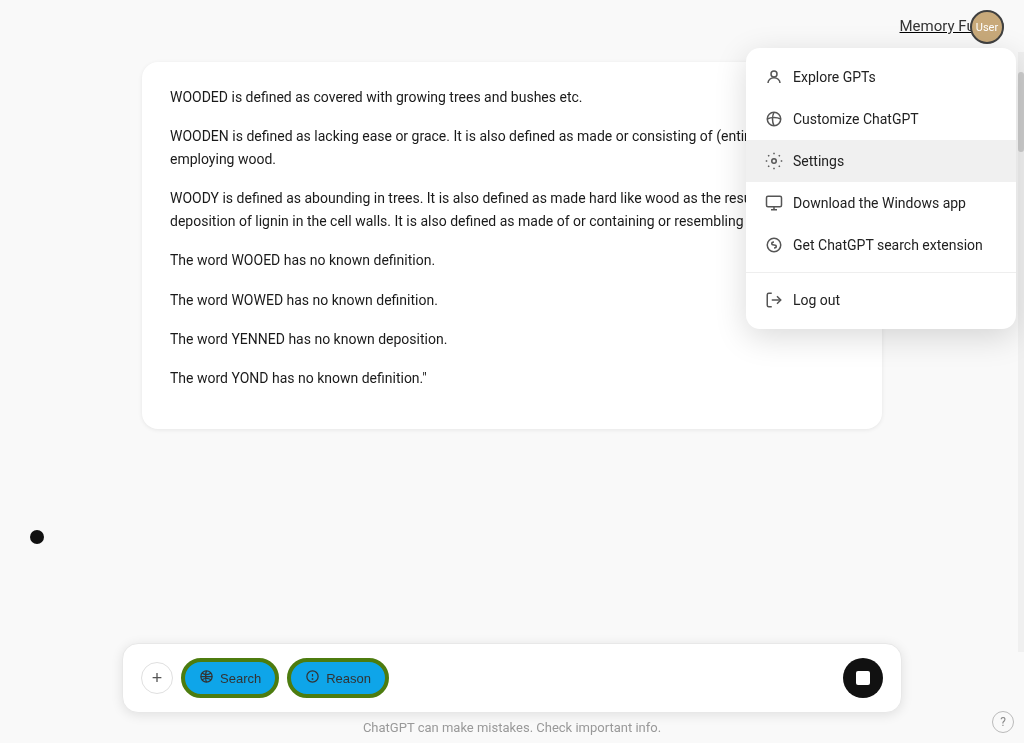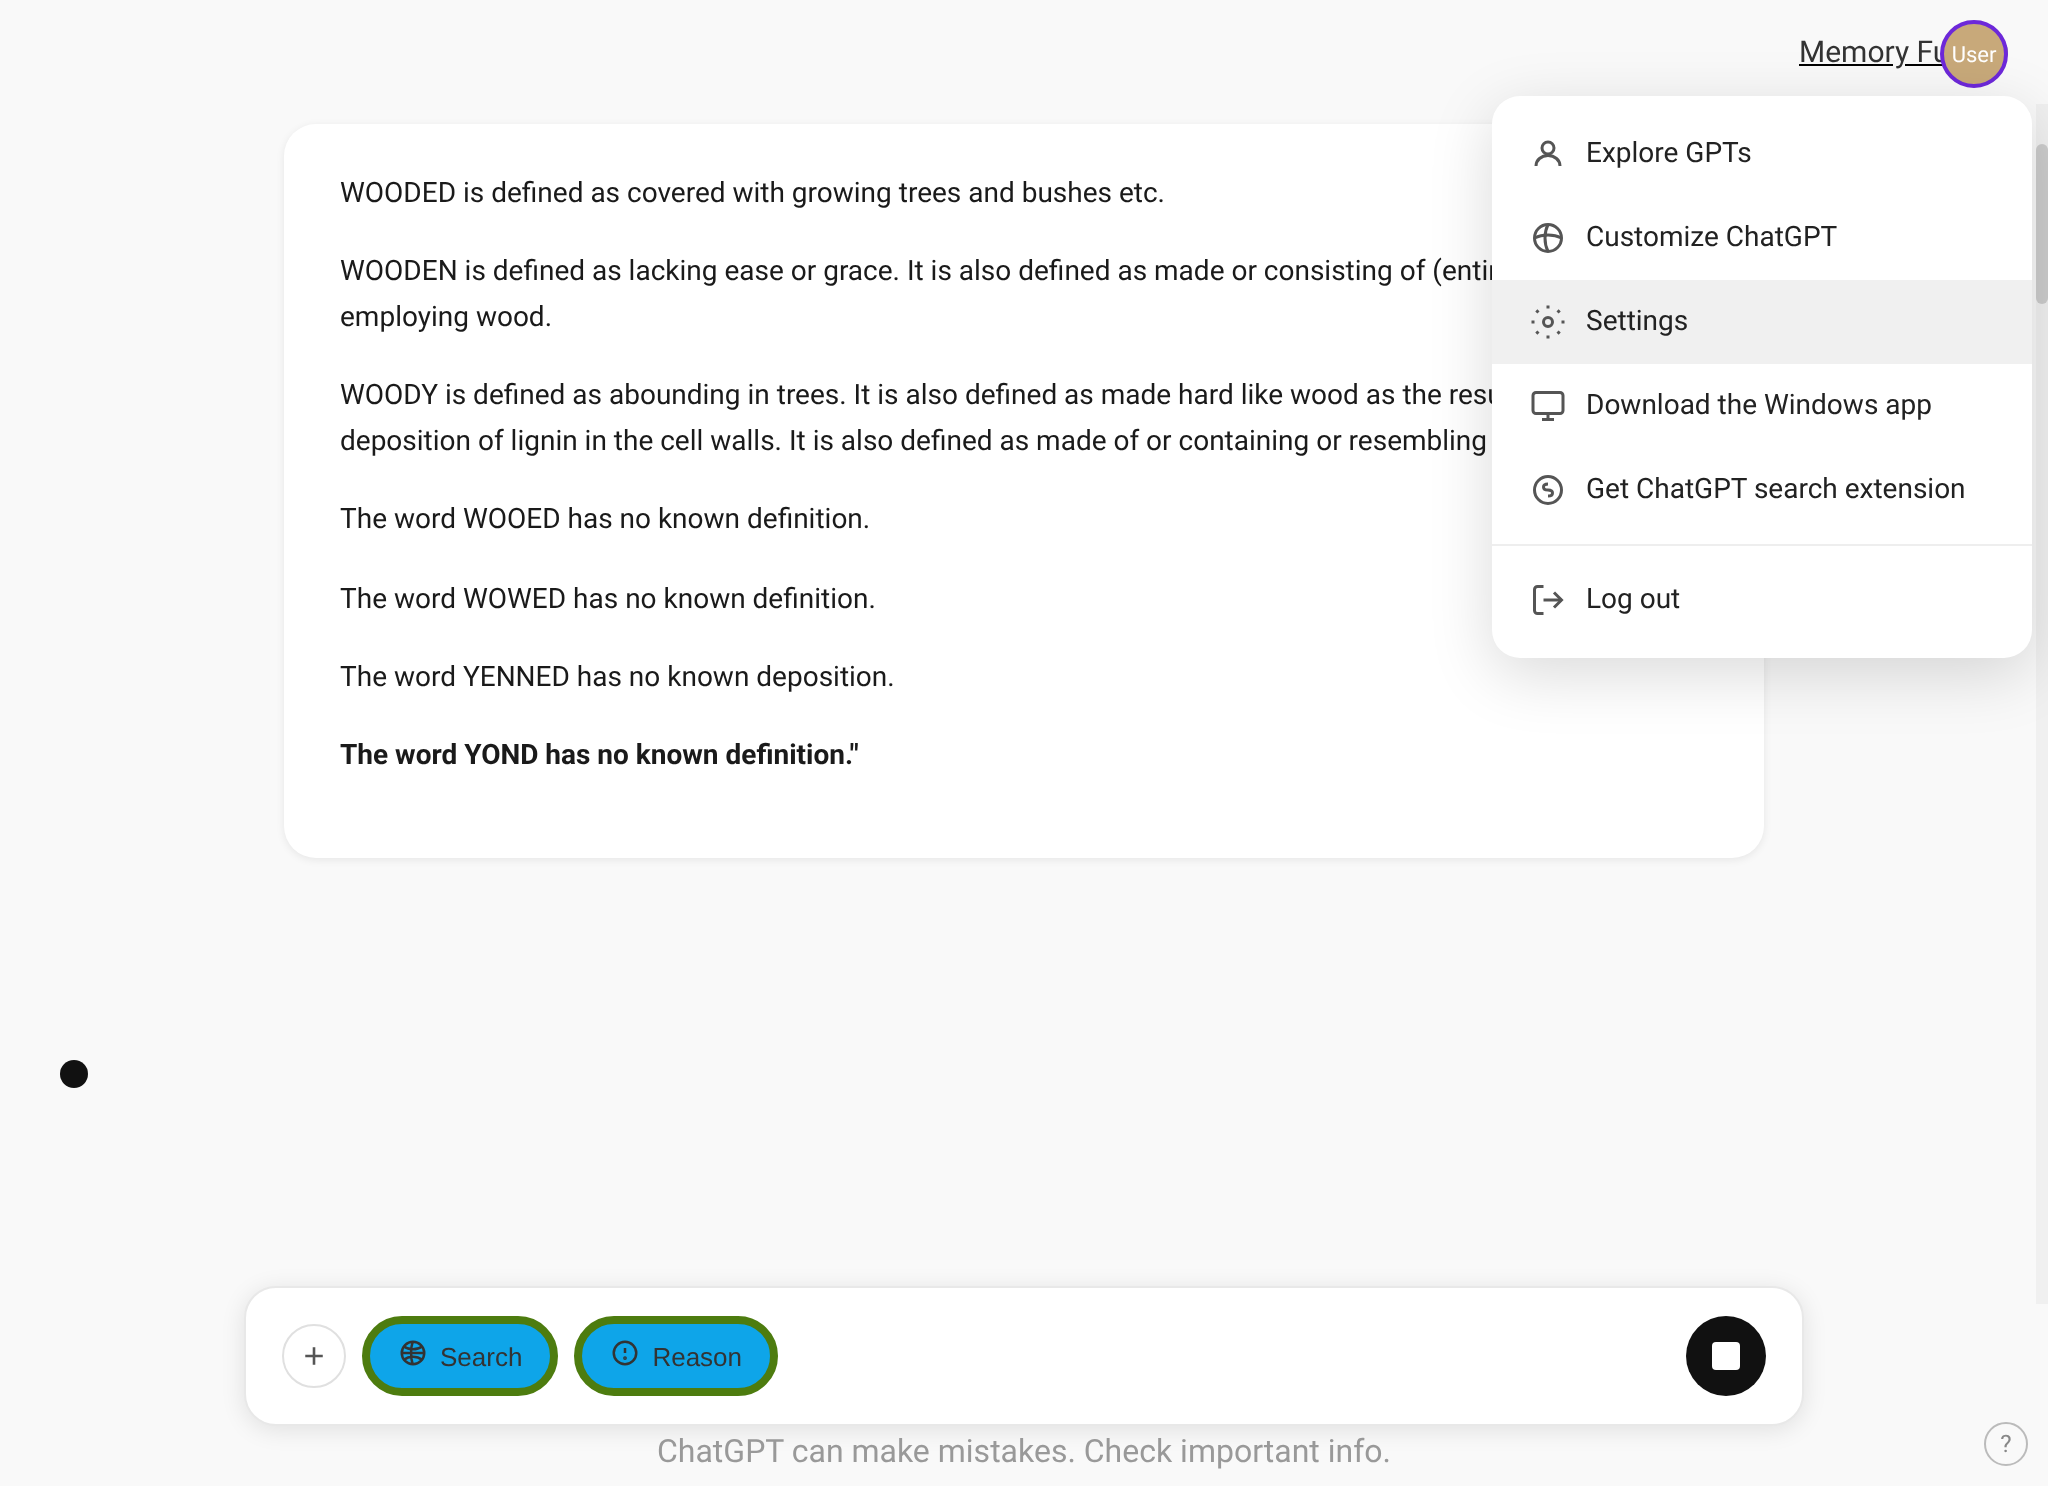"User" .user-avatar { border: 2px solid #6d28d9 -> 2px solid #404040 }
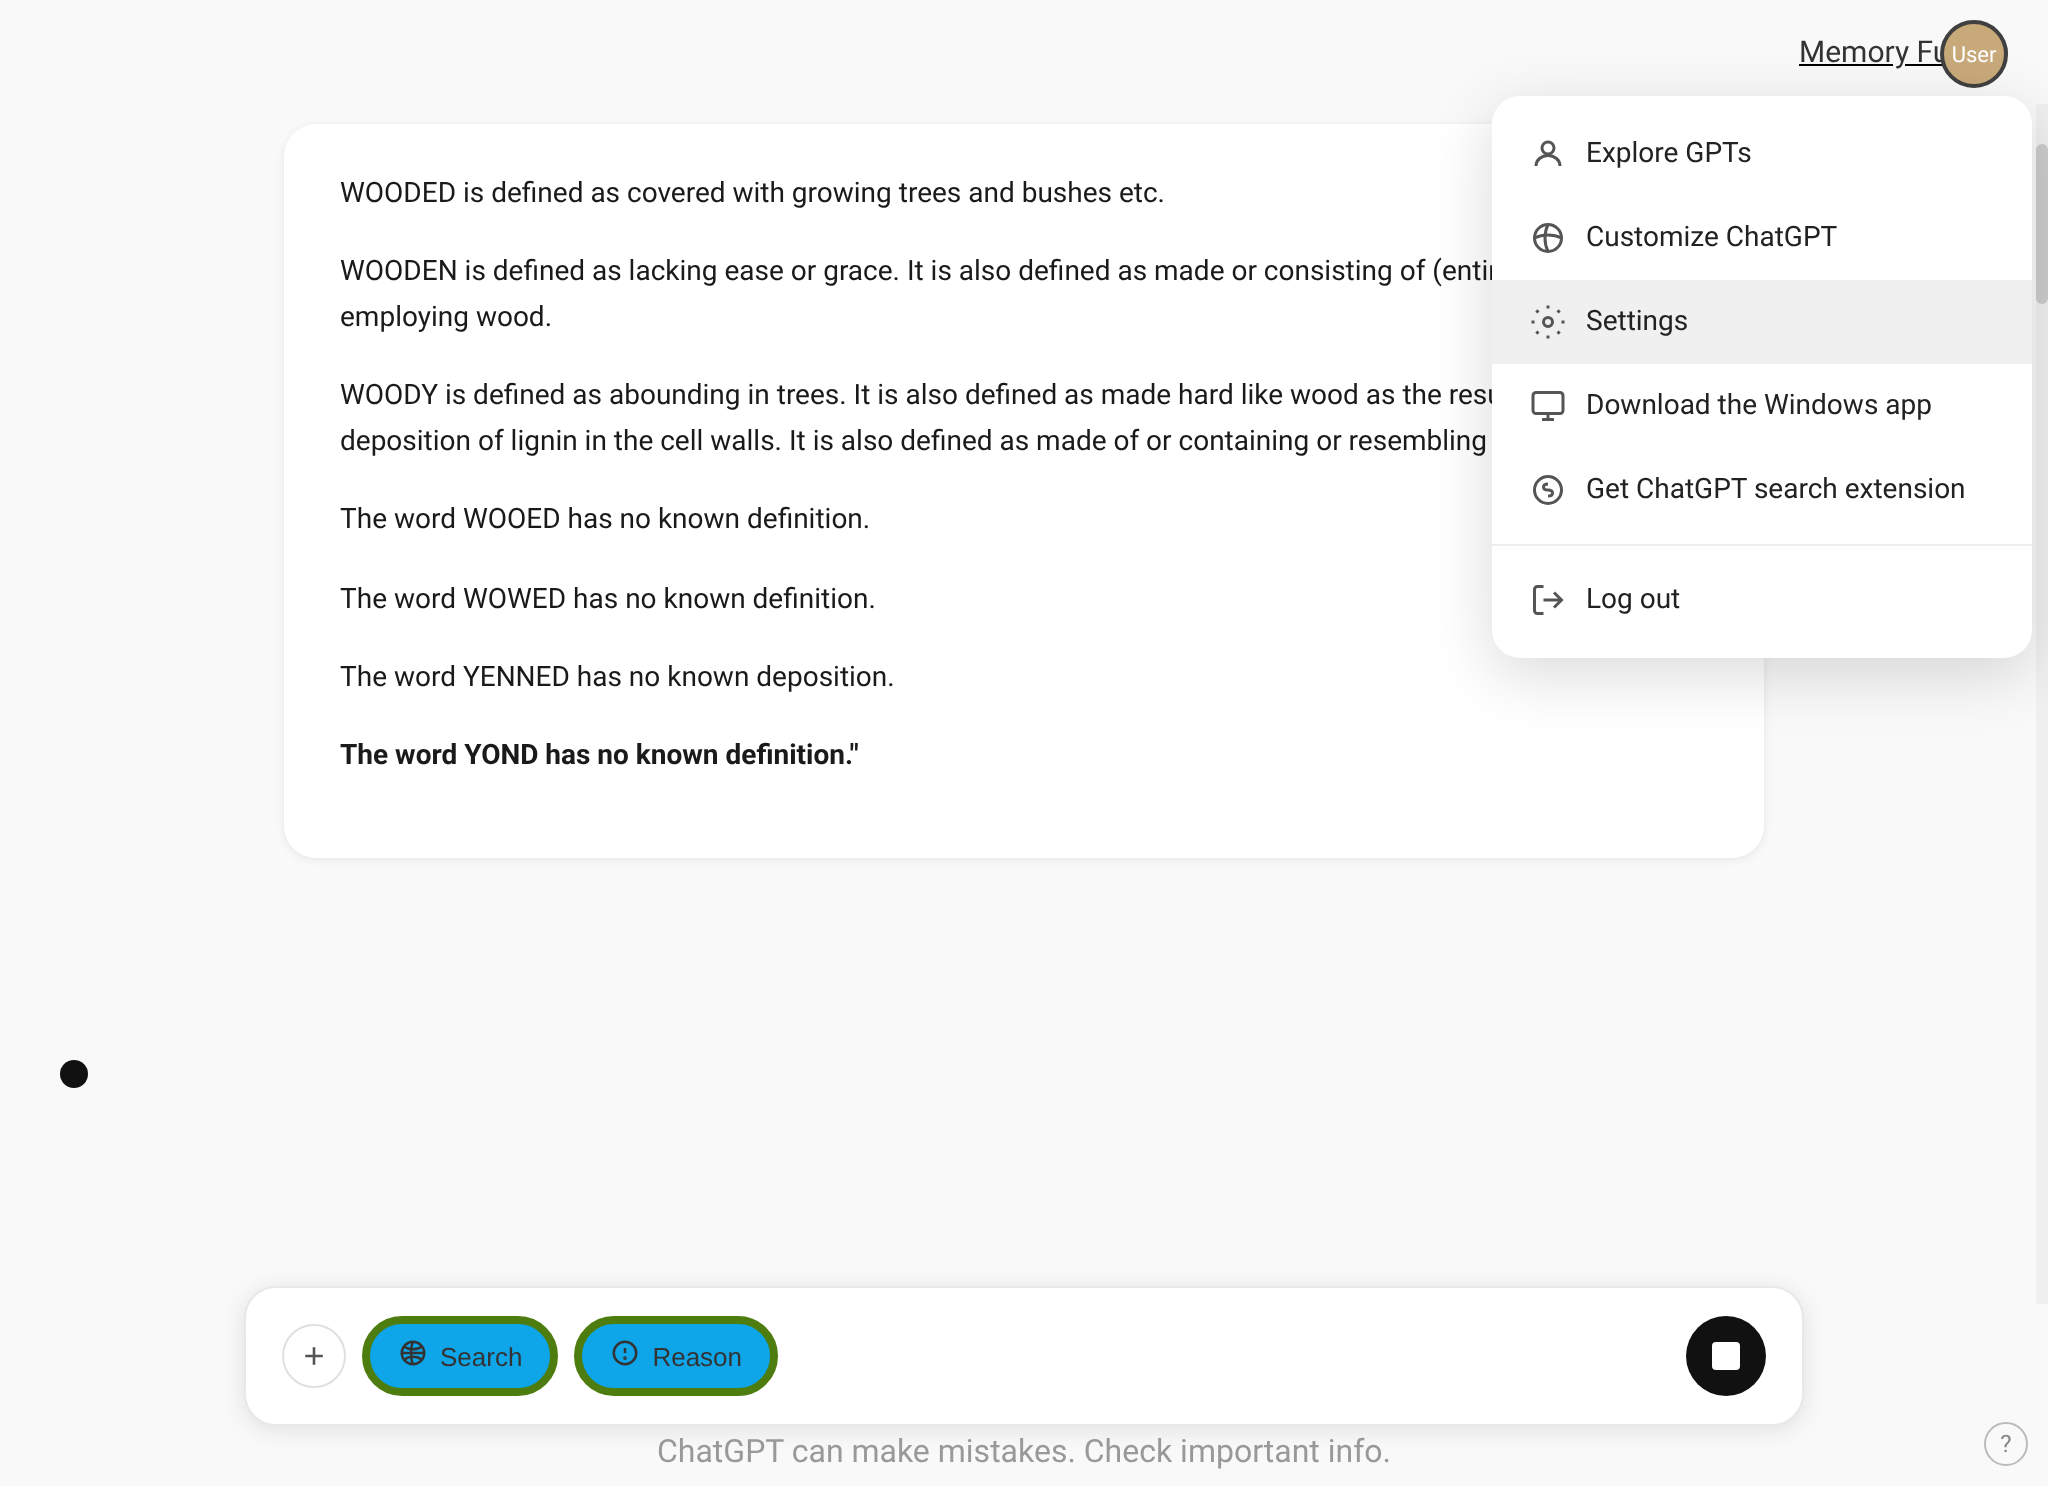"The word YOND has no" .chat-bubble p:last-child { font-weight: bold -> none }
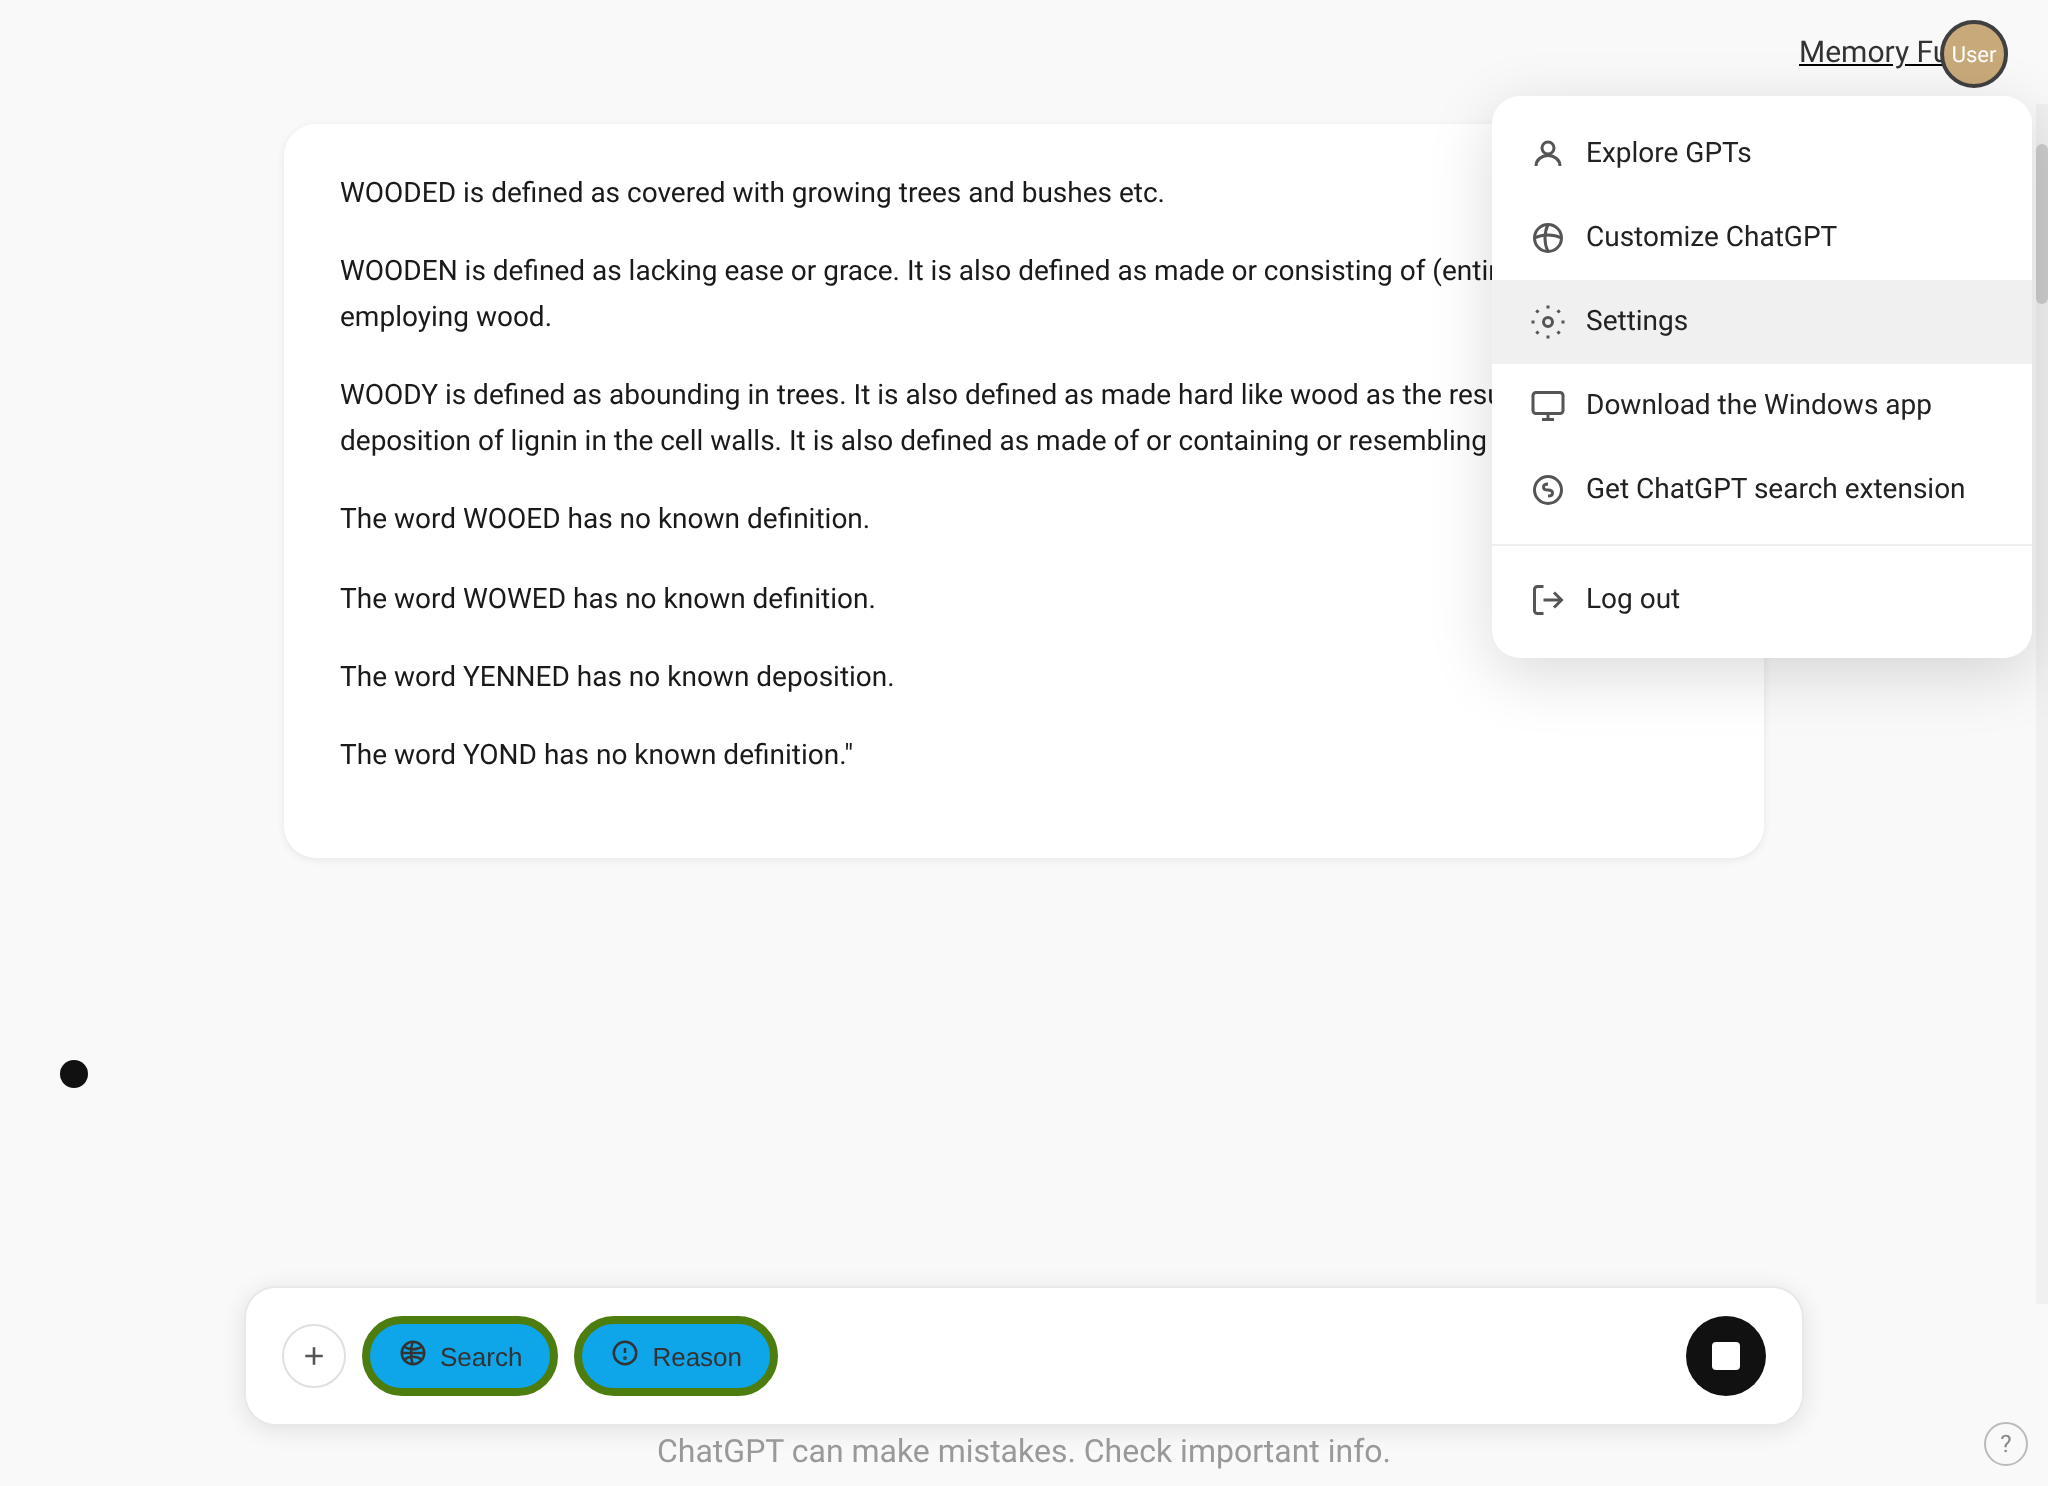"ChatGPT can make mistakes. Check" .footer-note { font-size: 16px -> 13px }
